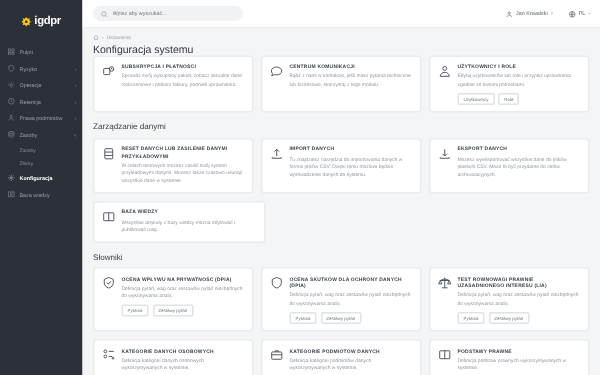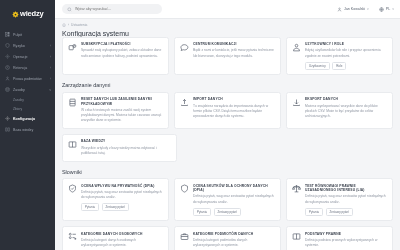"wiedzy" span.logo-text { text: wiedzy -> igdpr }
